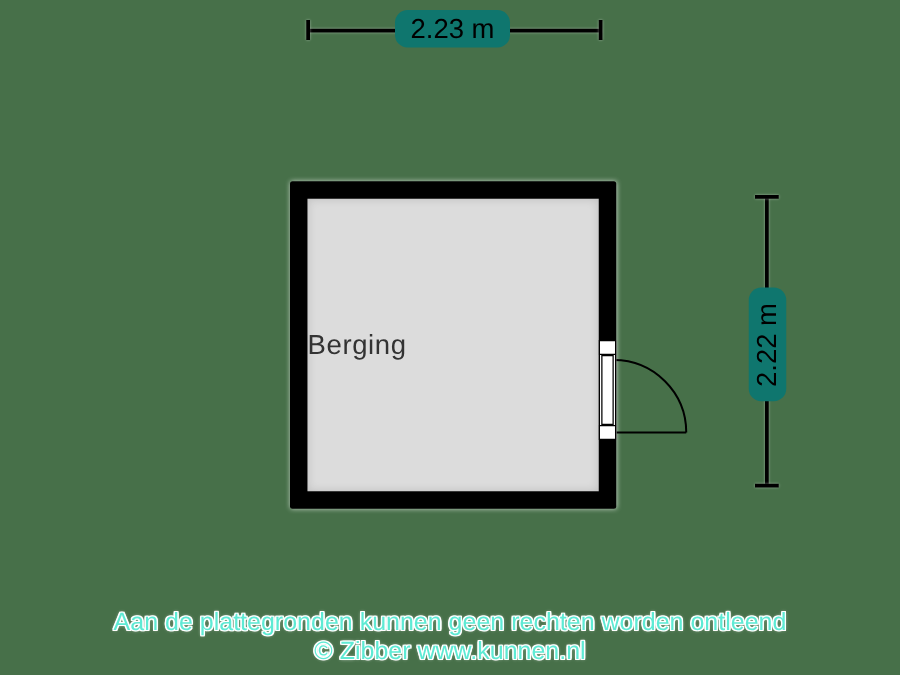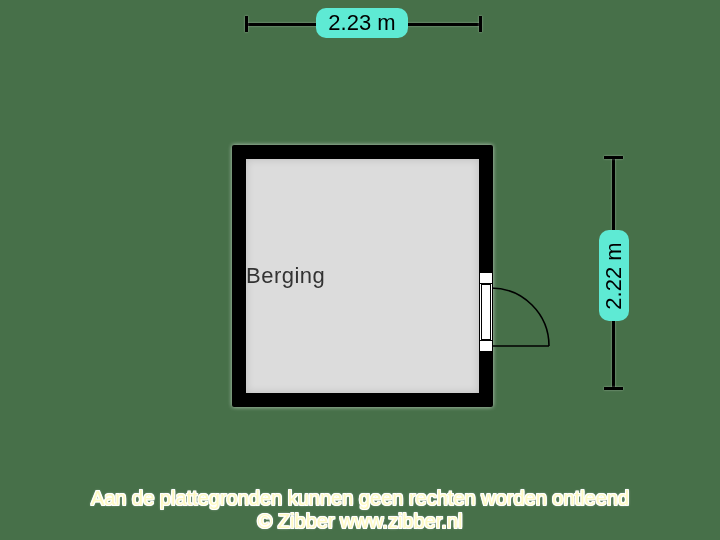"2.23 m" .dim-label { background: #5eead4 -> #0f766e }
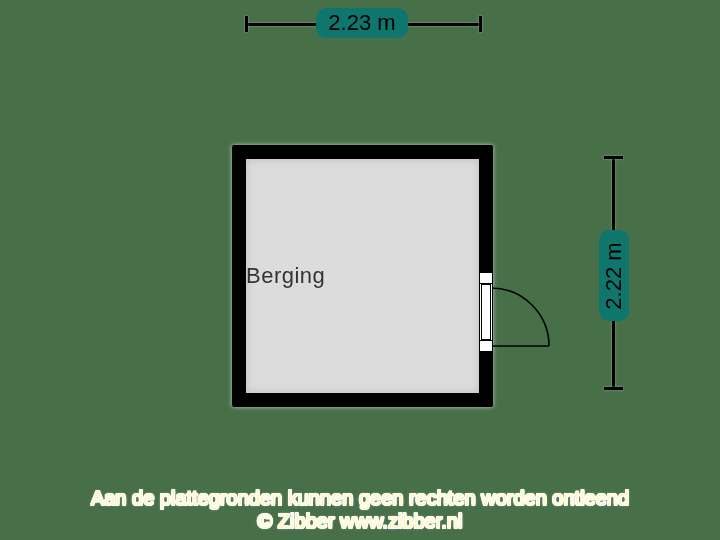"Aan de plattegronden kunnen geen" .footer { color: #fef9c3 -> #5eead4 }
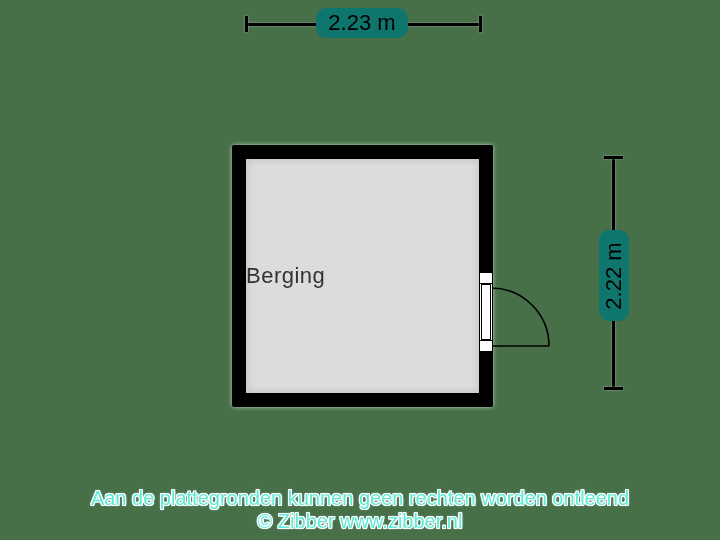"© Zibber www.zibber.nl" div { text: www.zibber.nl -> www.kunnen.nl }
